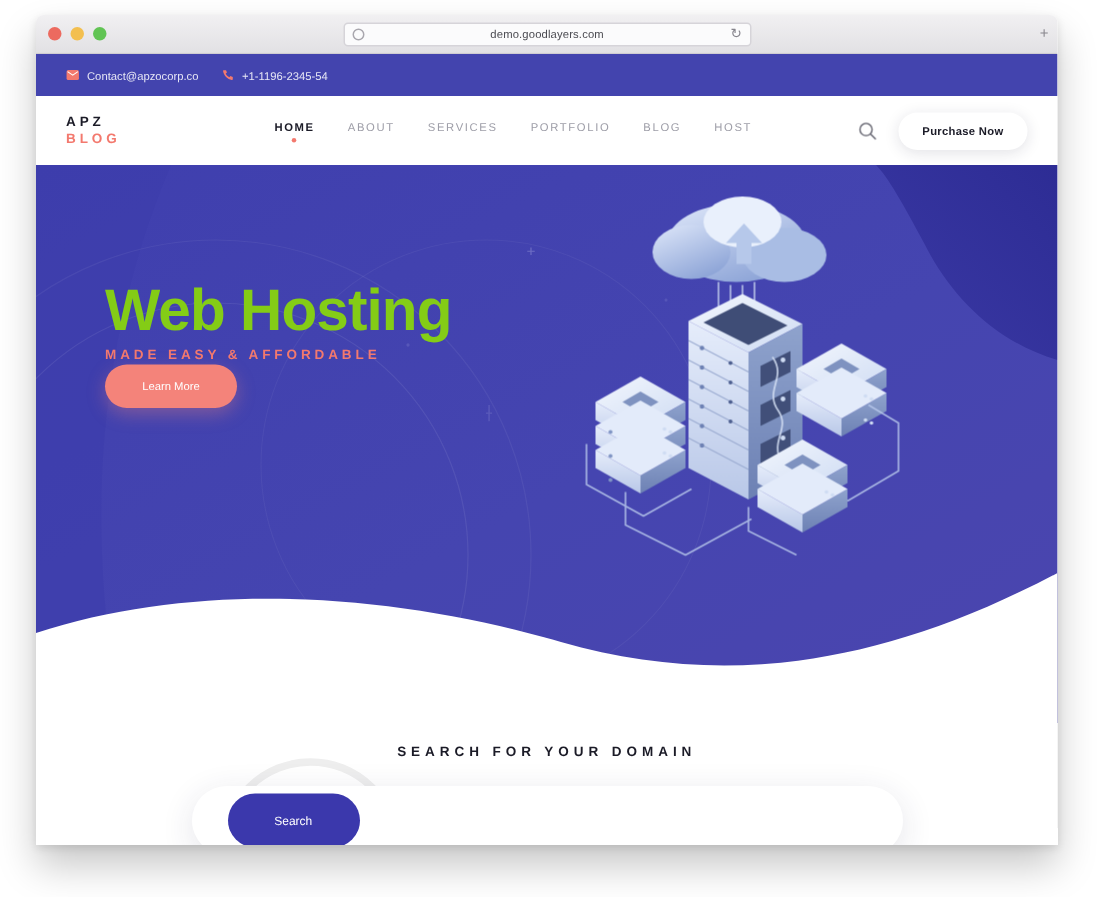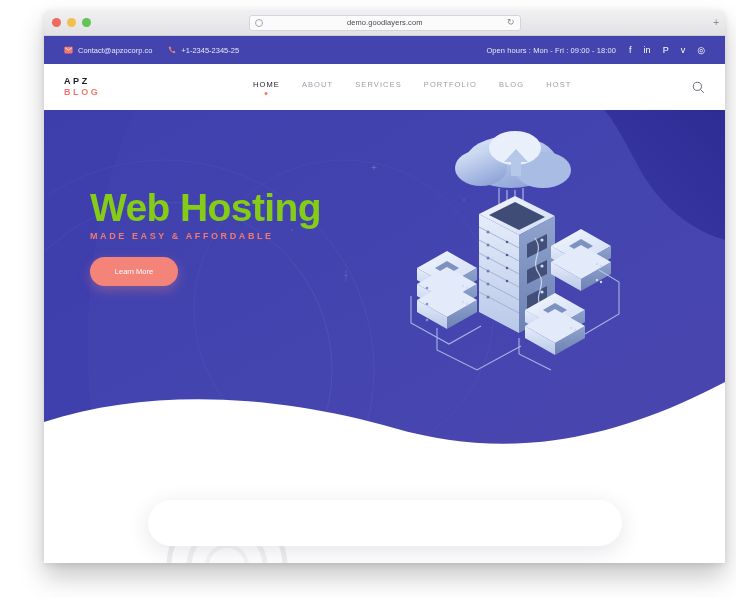"demo.goodlayers.com" .browser-window { left: 44px -> 24px }
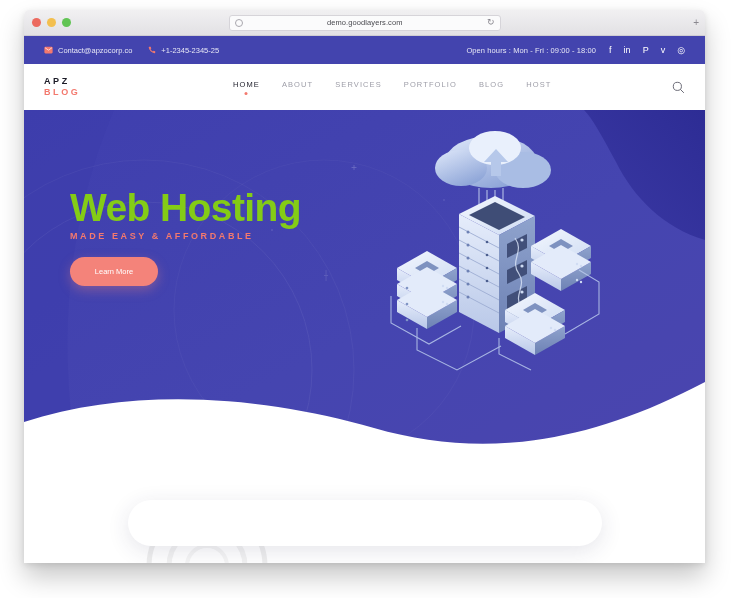"+1-2345-2345-25" span { text: +1-2345-2345-25 -> +1-1196-2345-54 }
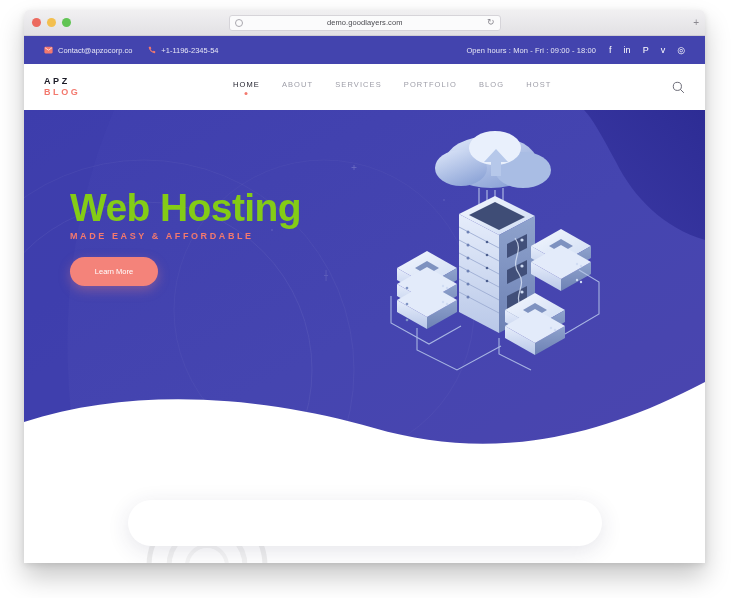"Open hours : Mon -" div.topbar-right { html: <div> <span>Open hours : Mon - Fri : 09:00 - 18:00</span> <div> <span>f</span> <span>in</span> <span>P</span> <span>ᴠ</span> <span>◎</span> </div> </div> -> none }
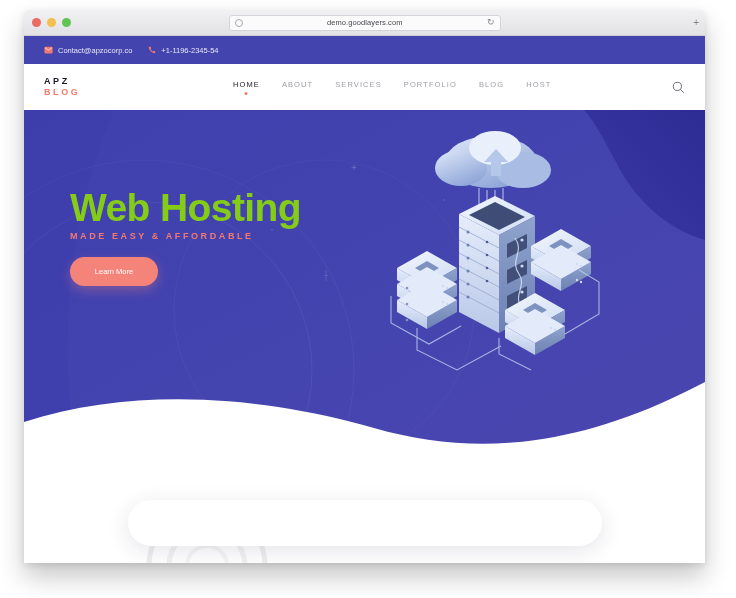"HOME" .nav-link.active { font-weight: normal -> bold }
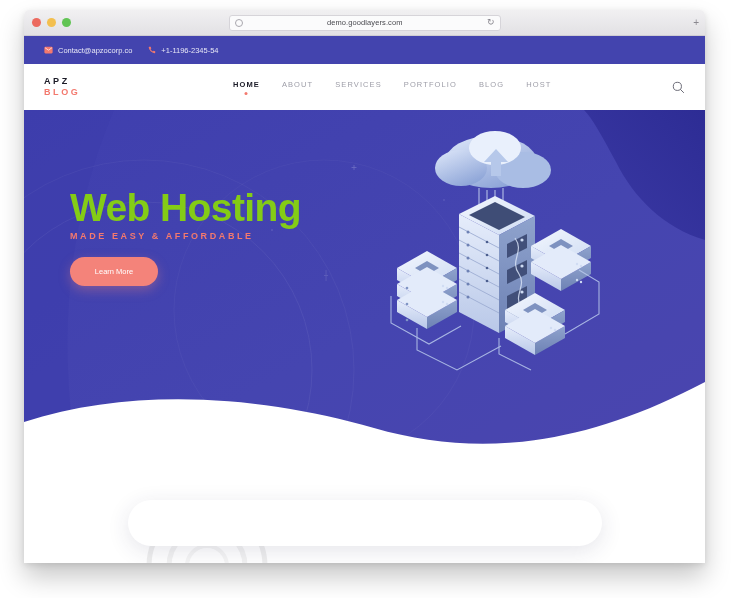"Purchase Now" button.purchase-btn { html: none -> <button>Purchase Now</button> }
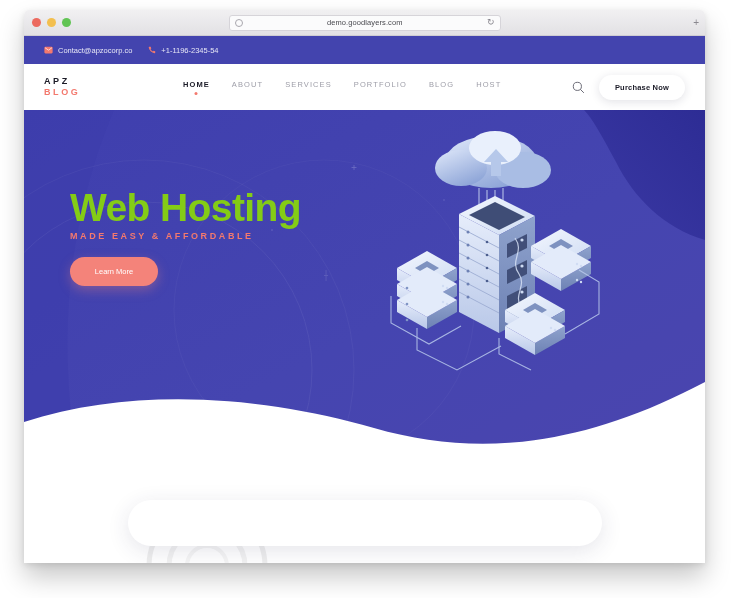"Learn More" .learn-btn { margin-top: 16px -> 2px }
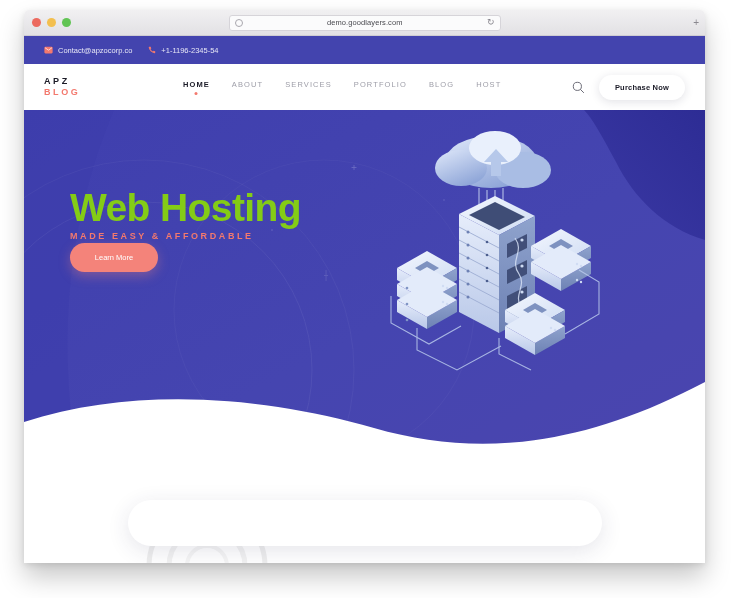"SEARCH FOR YOUR DOMAIN" div.domain-title { html: none -> <div>SEARCH FOR YOUR DOMAIN</div> }
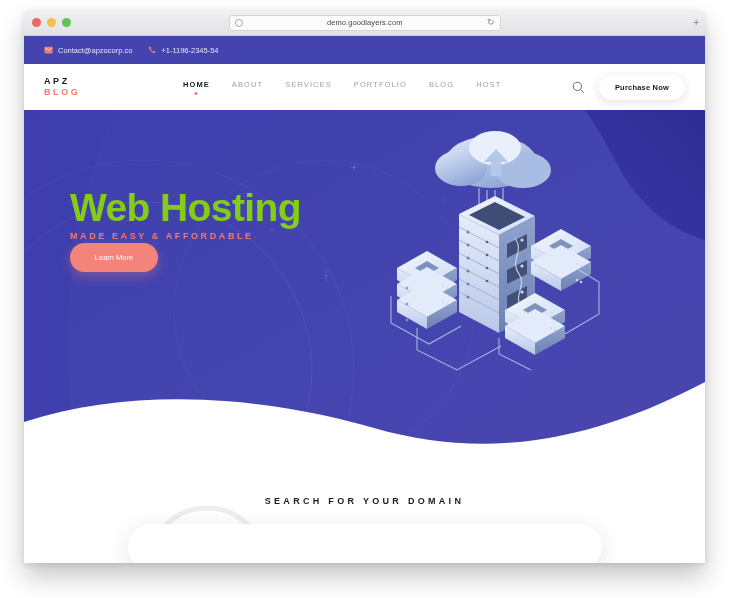"Search" button.domain-submit { html: none -> <button>Search</button> }
